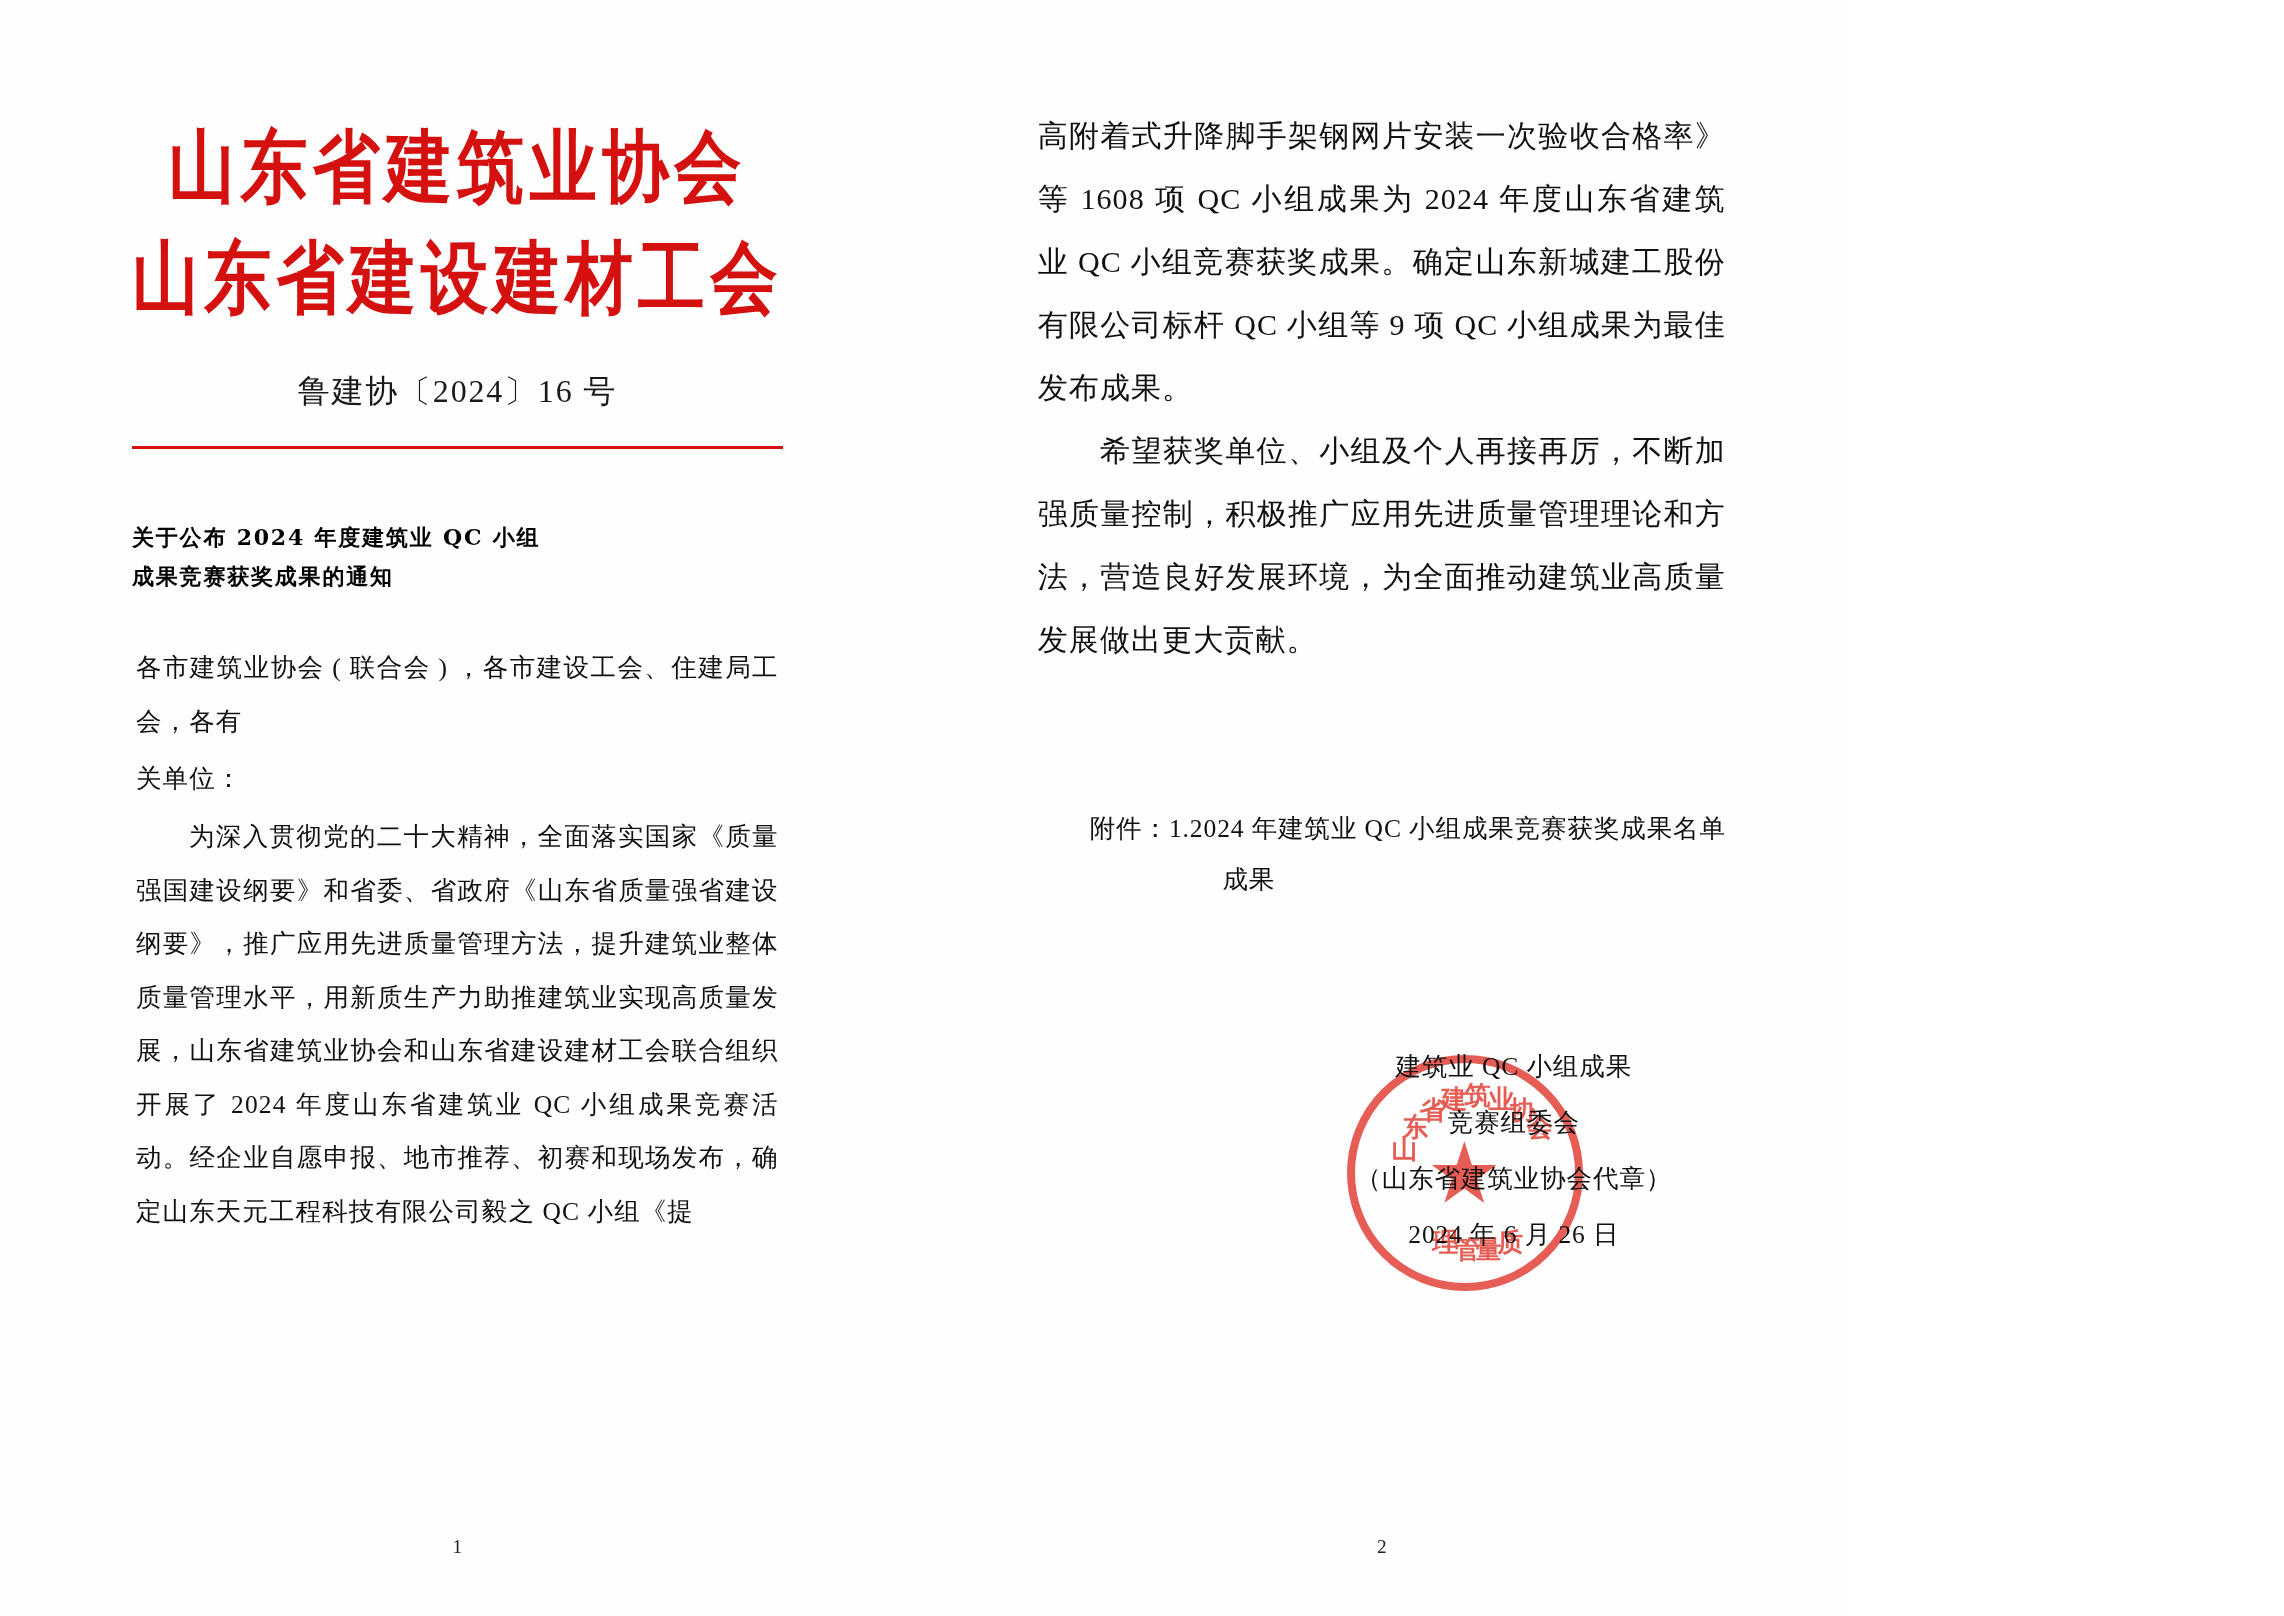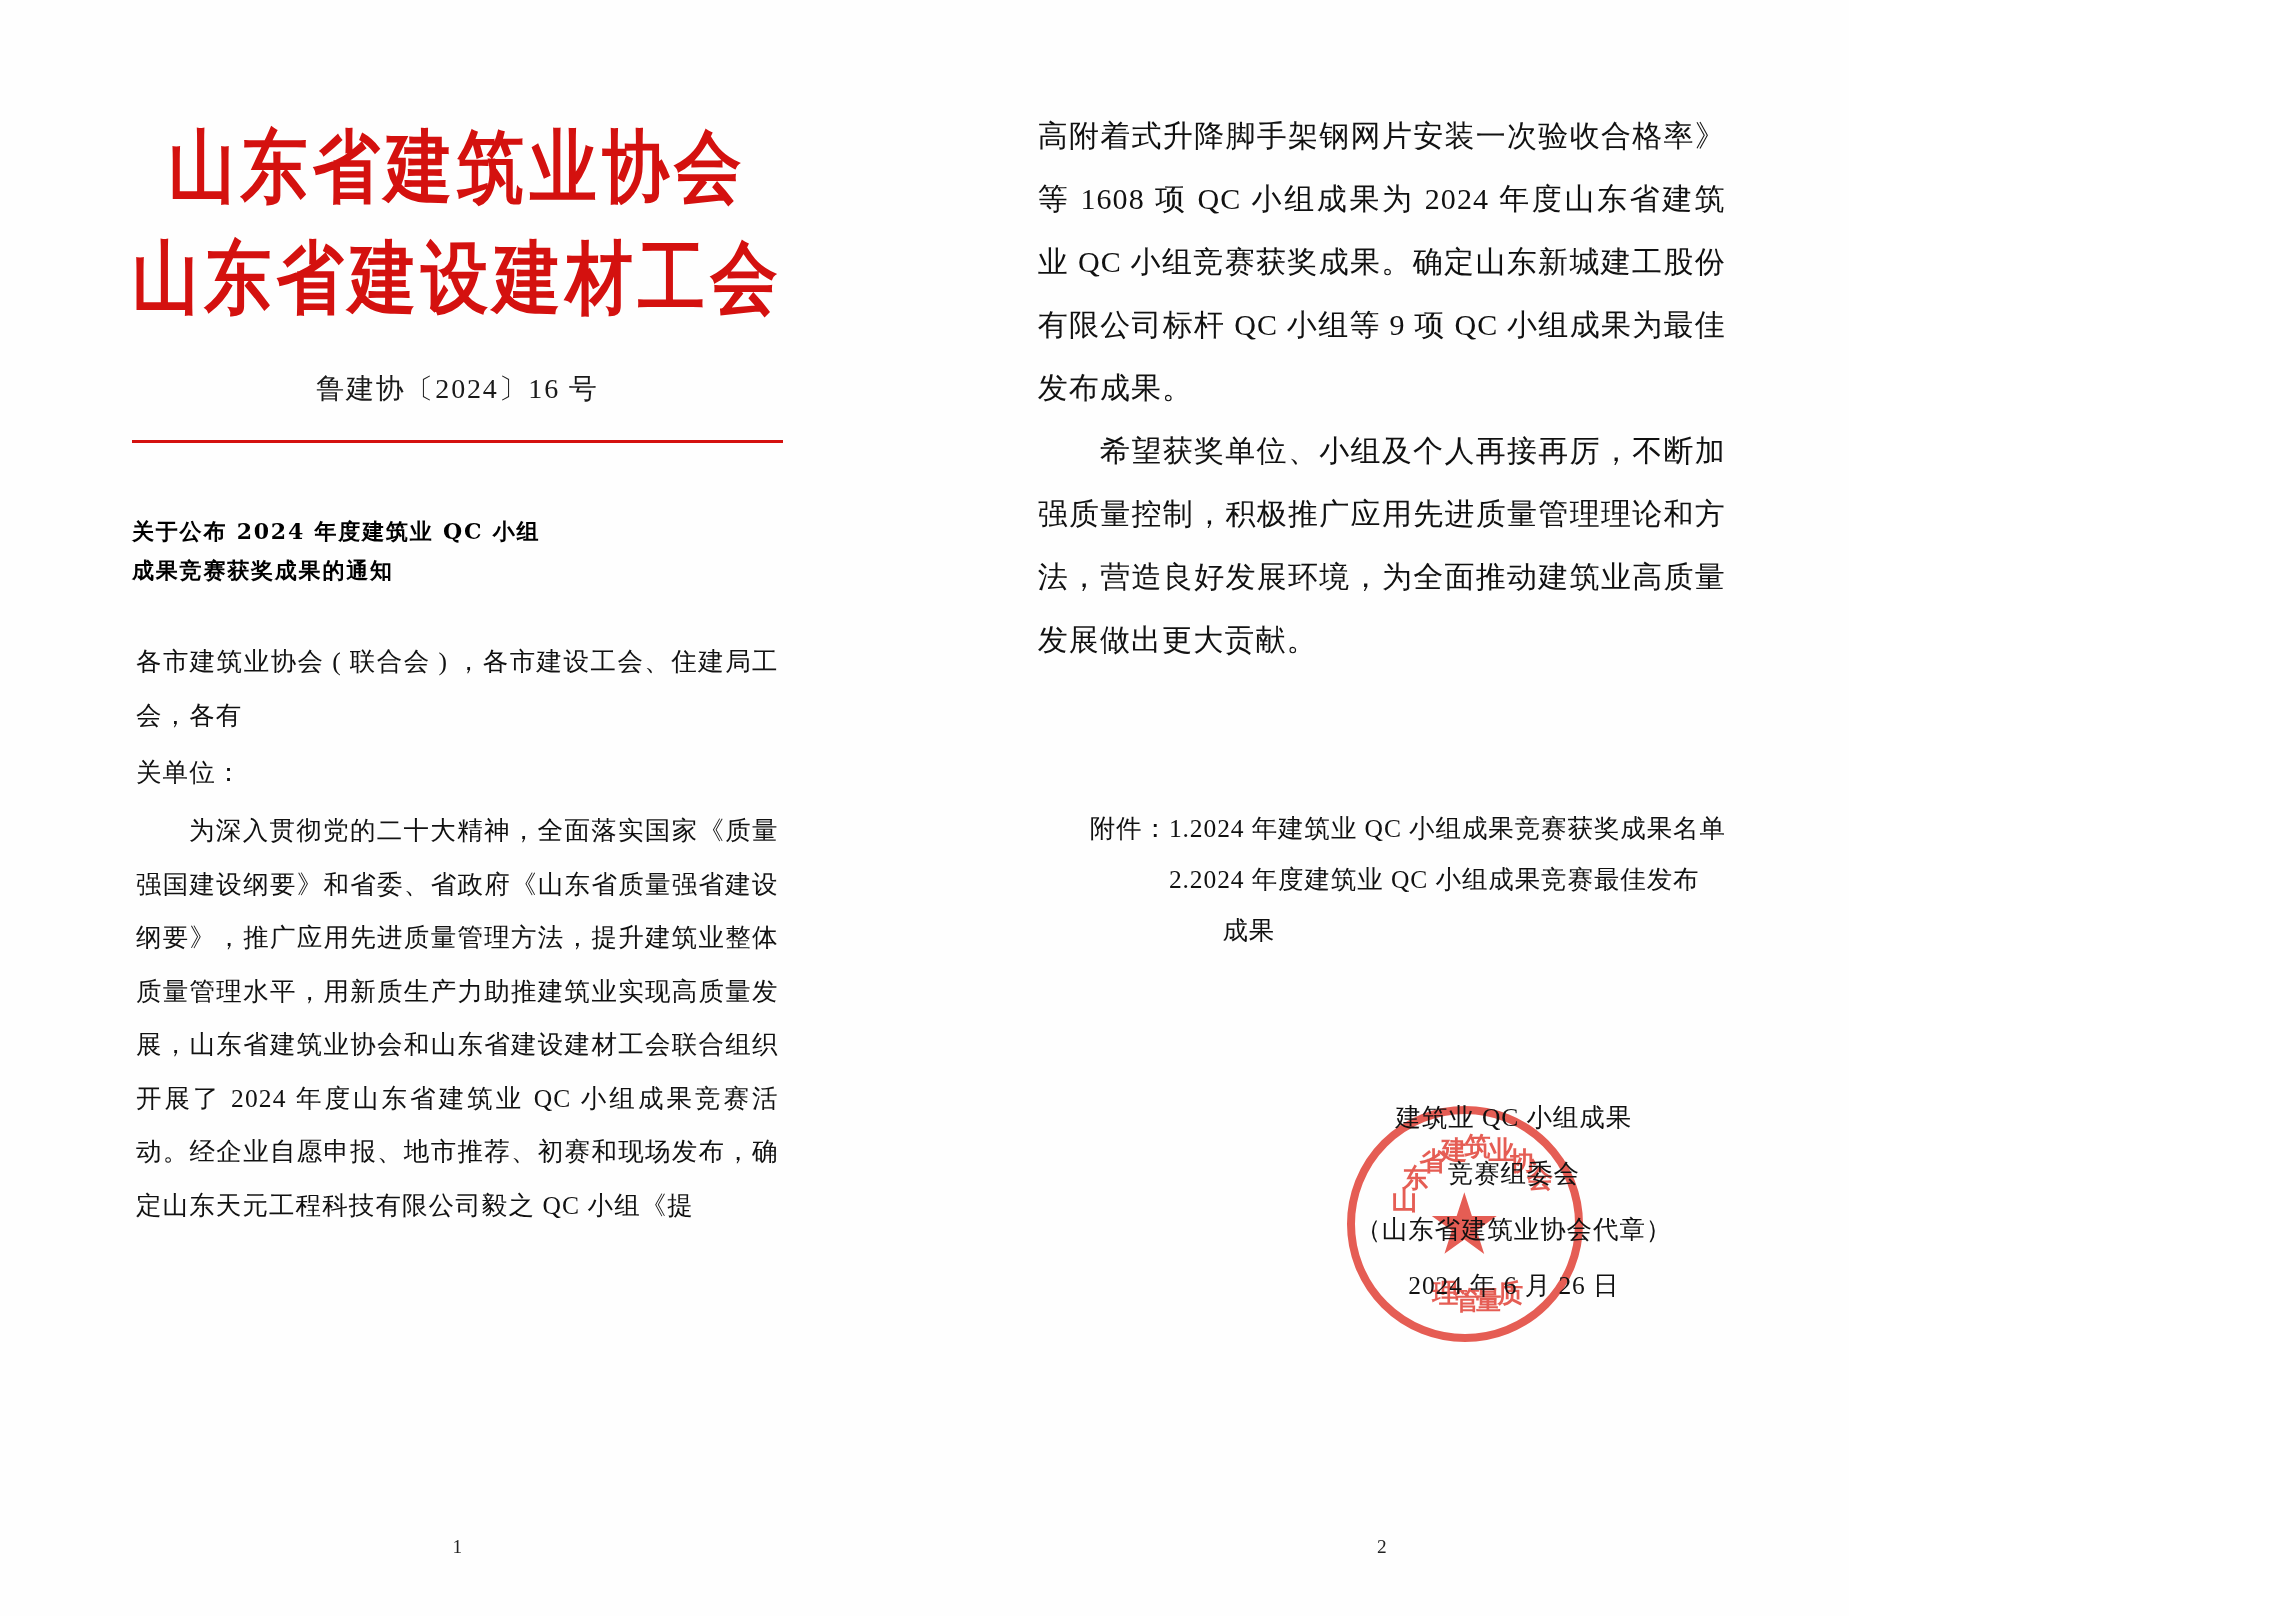"鲁建协〔2024〕16 号" .doc-number { font-size: 28px -> 32px }
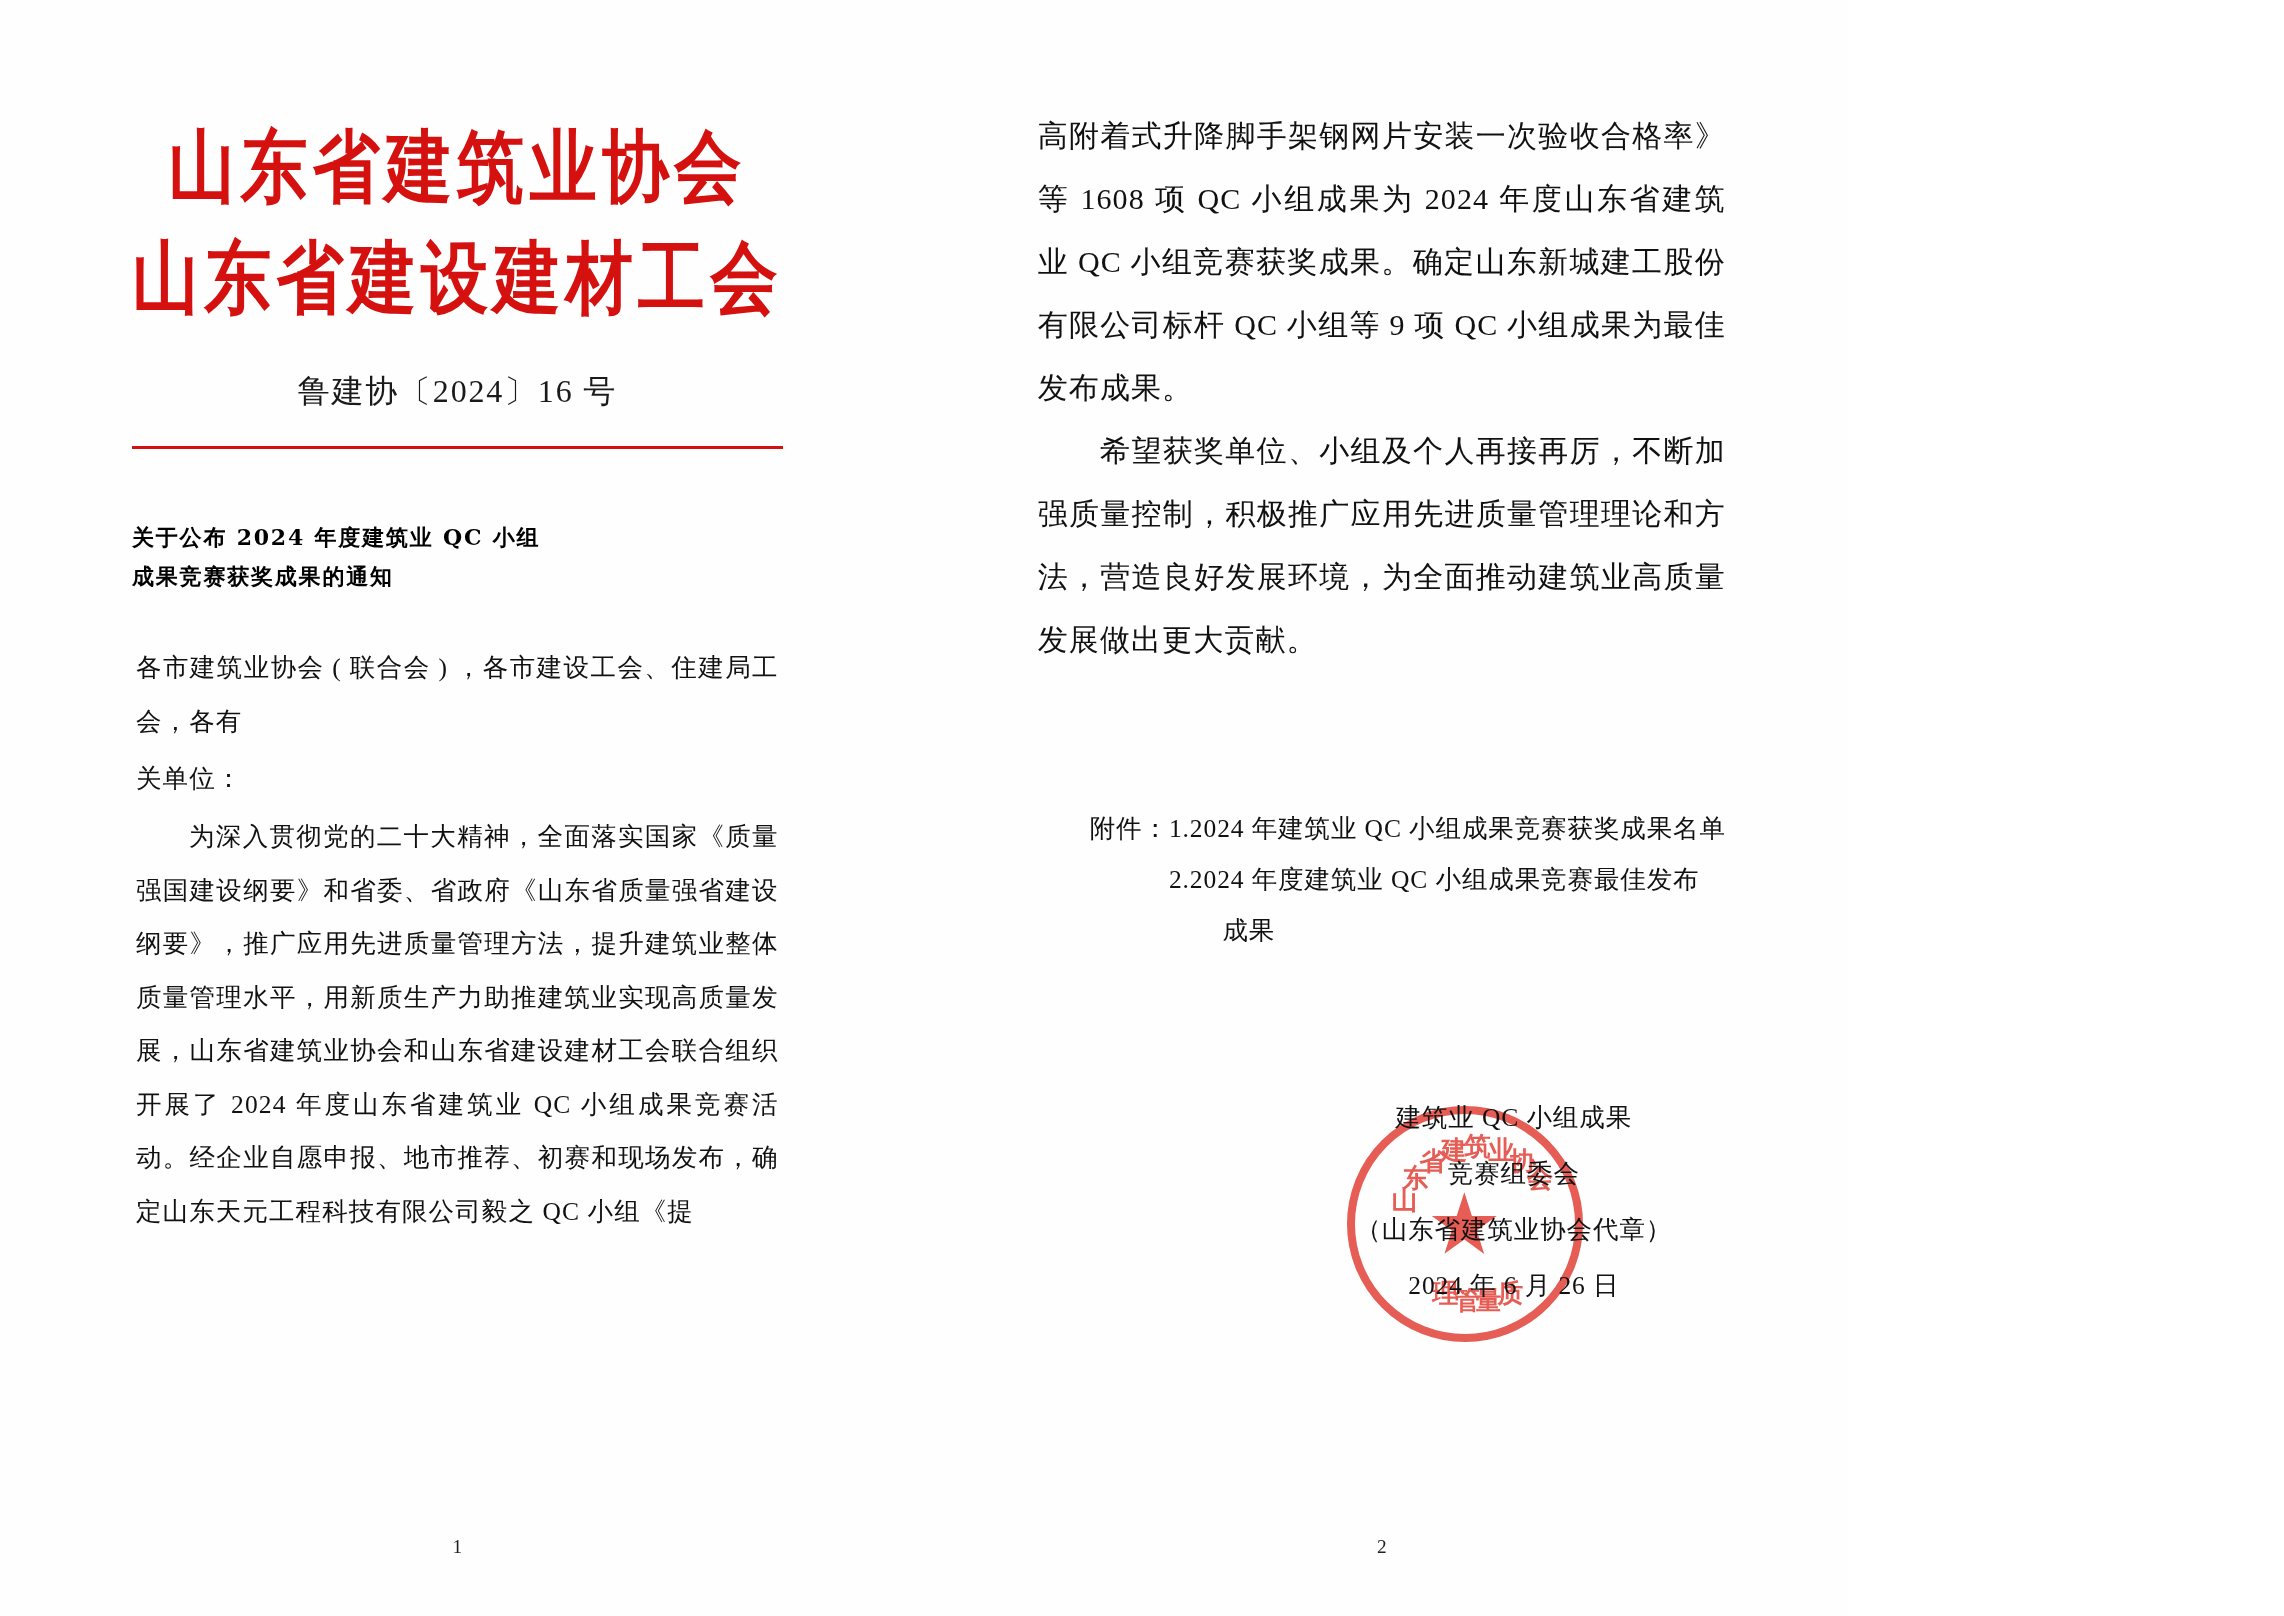"2.2024 年度建筑业 QC 小组成果竞赛最佳发布" div.att-item { html: <div>2.2024 年度建筑业 QC 小组成果竞赛最佳发布</div> -> none }
